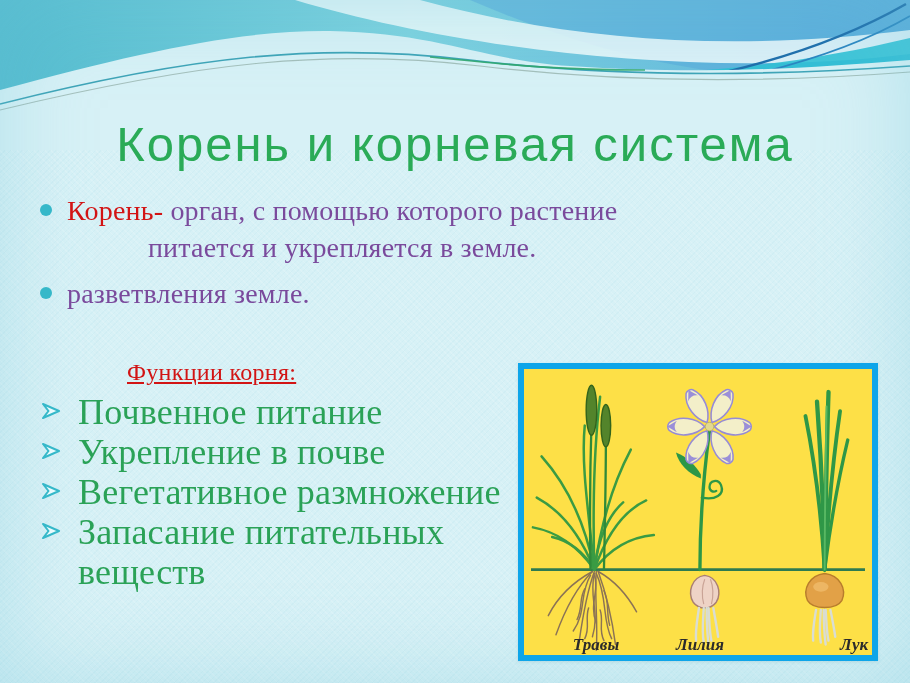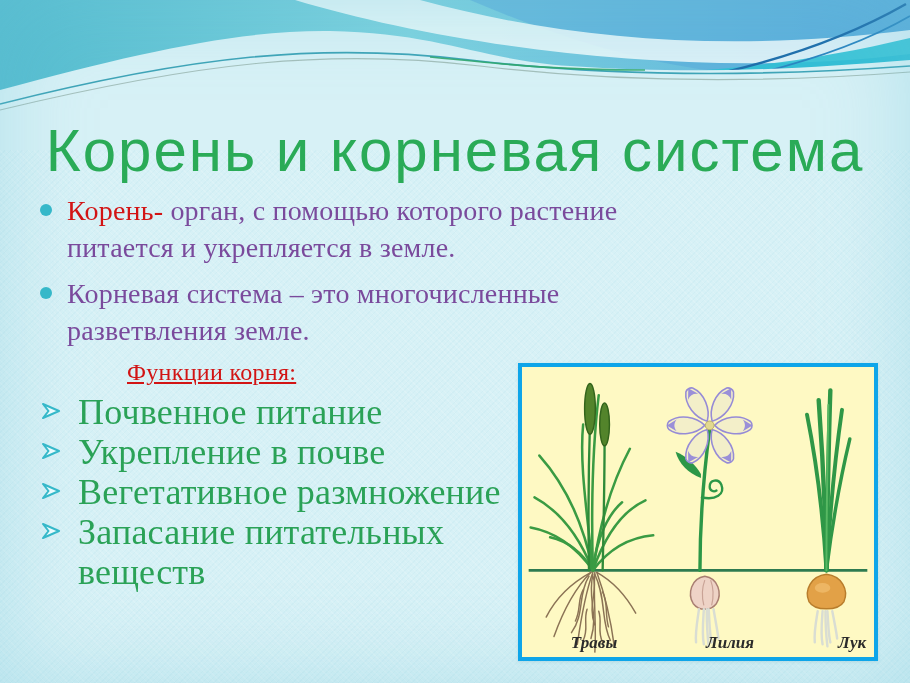"Корень и корневая система" .slide-title { font-size: 60px -> 49px }
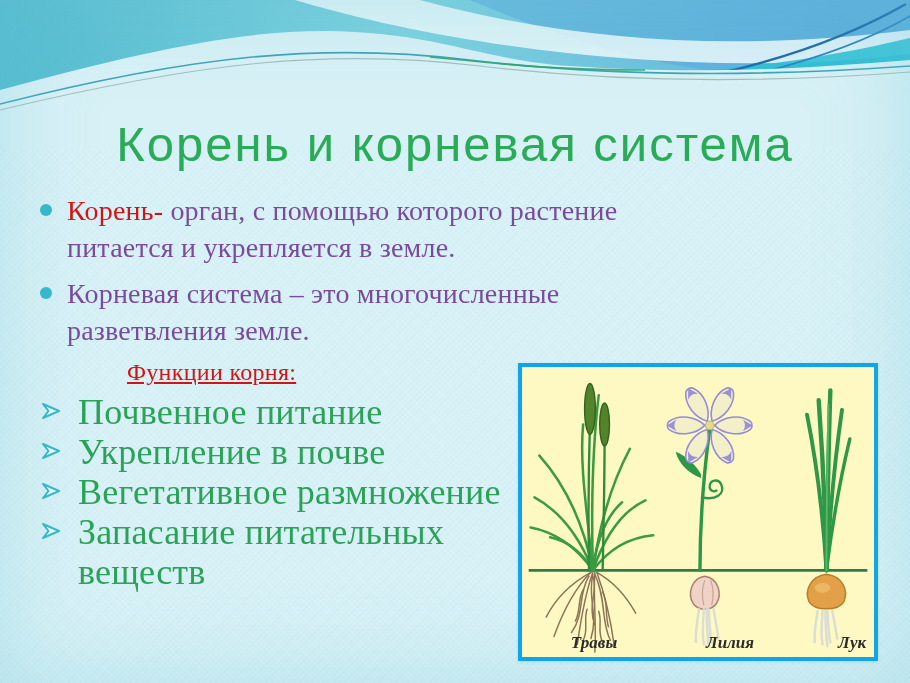"Корень- орган, с помощью которого" .bullets { text-align: none -> center }
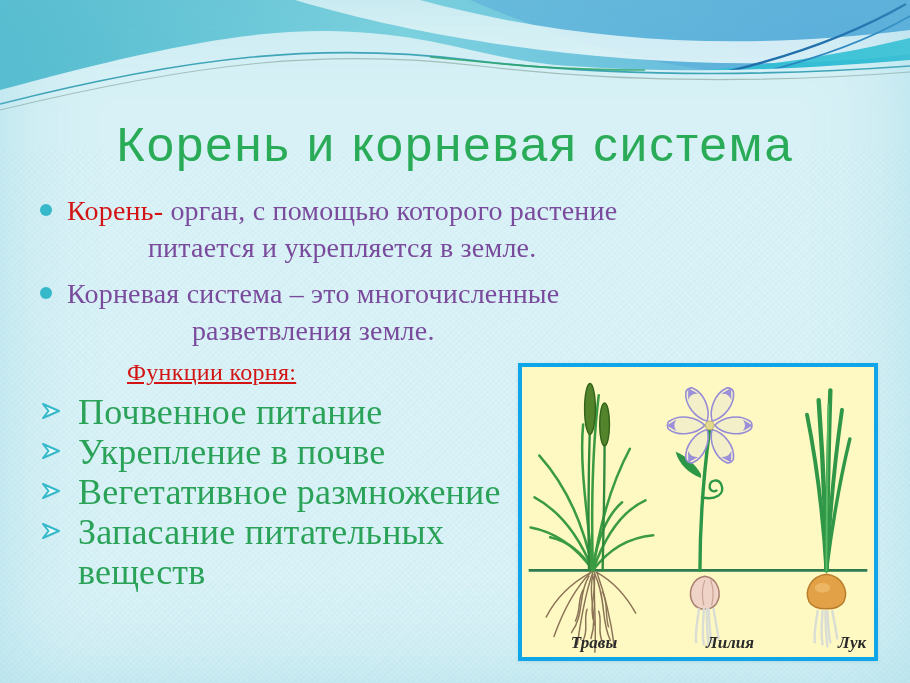"Корневая система – это многочисленные" span { html: <span>Корневая система – это многочисленные</span> -> none }
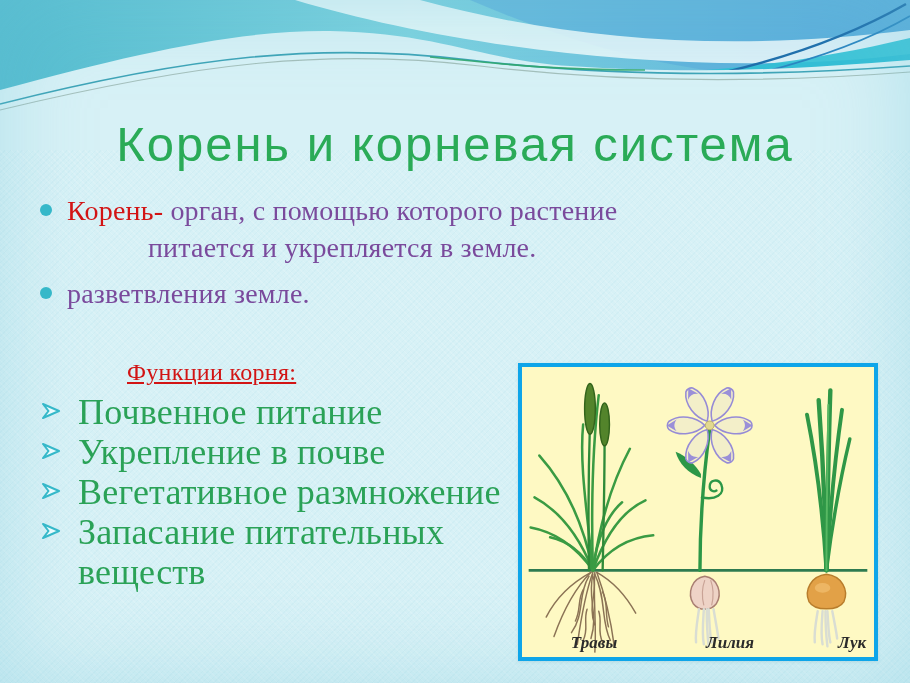"Травы" .figure-panel { background: #fef9c3 -> #fde047; border: 4px solid #0ea5e9 -> 6px solid #0ea5e9 }
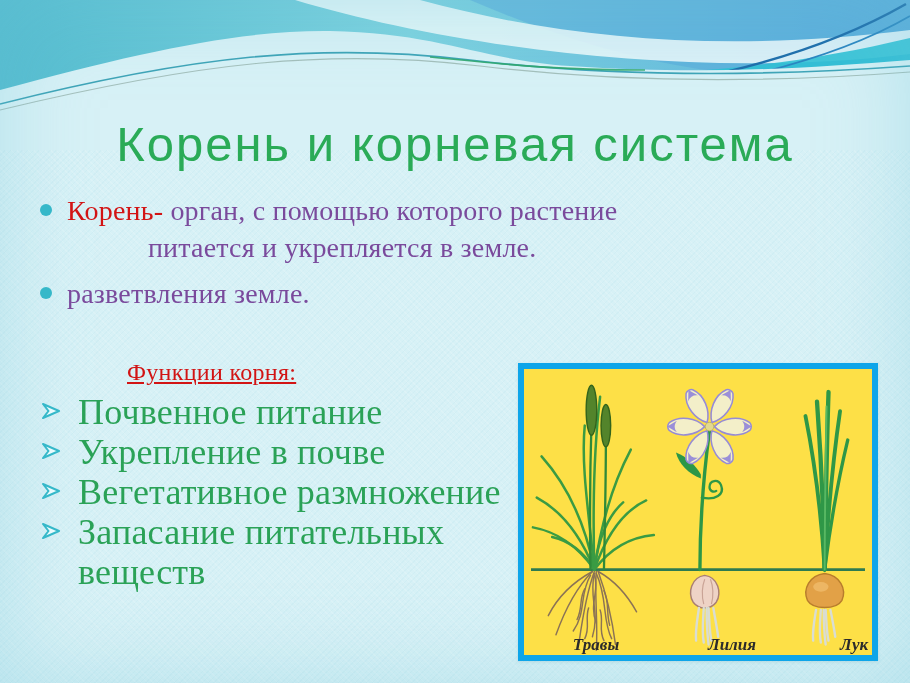"Лилия" .label-lily { left: 208px -> 176px }
